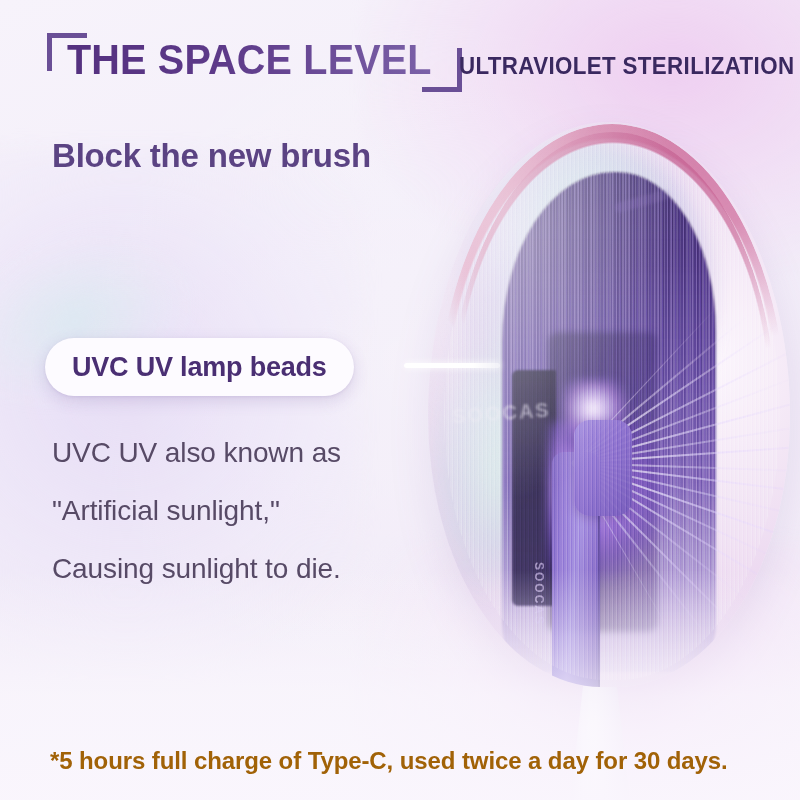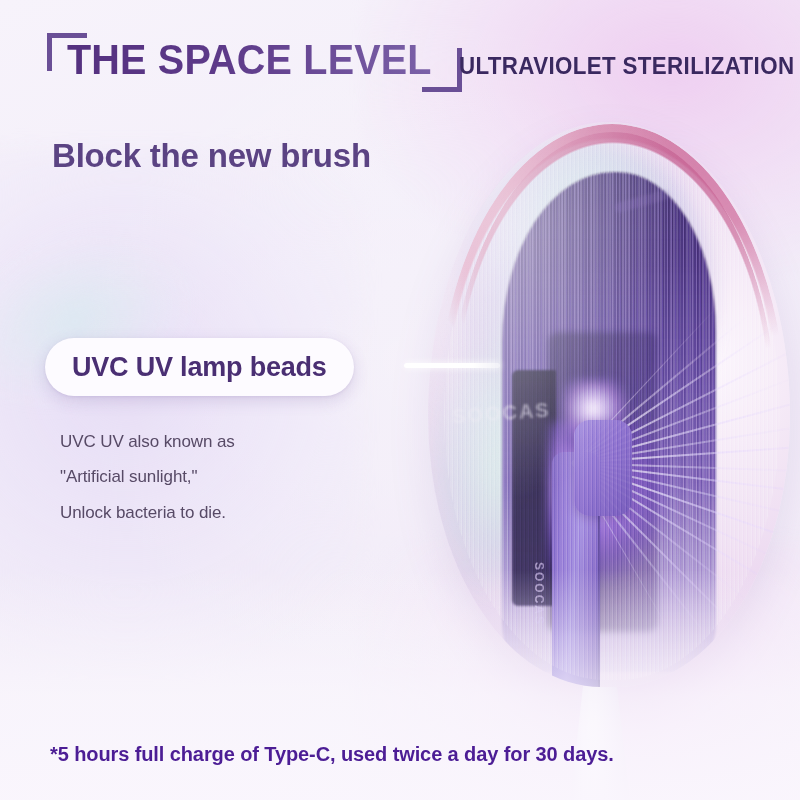"UVC UV also known as" .body-copy { font-size: 17px -> 28px; left: 60px -> 52px }
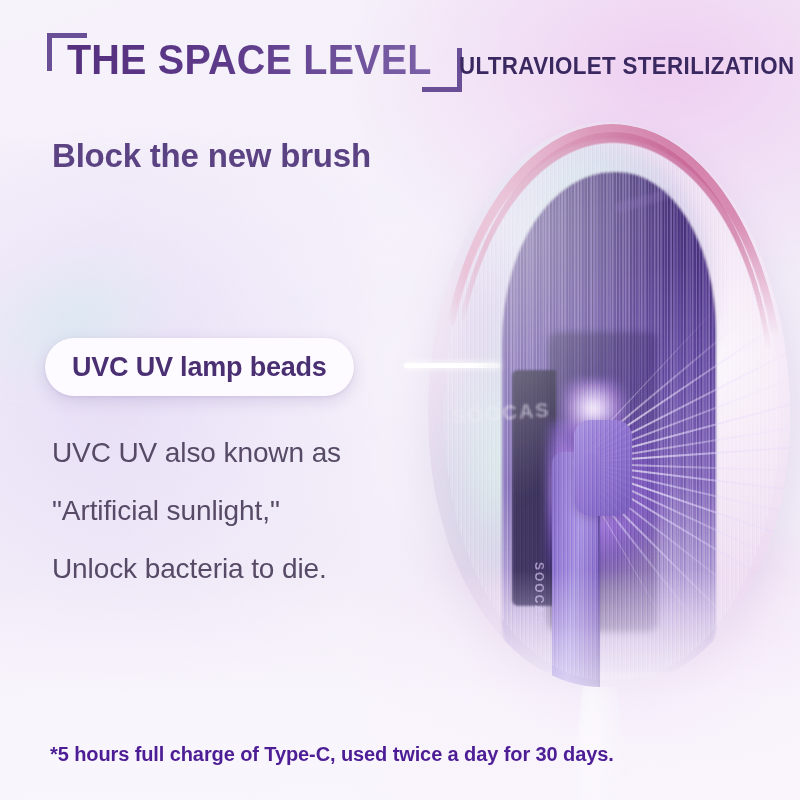"Unlock bacteria to die." span.ln { text: Unlock bacteria -> Causing sunlight }
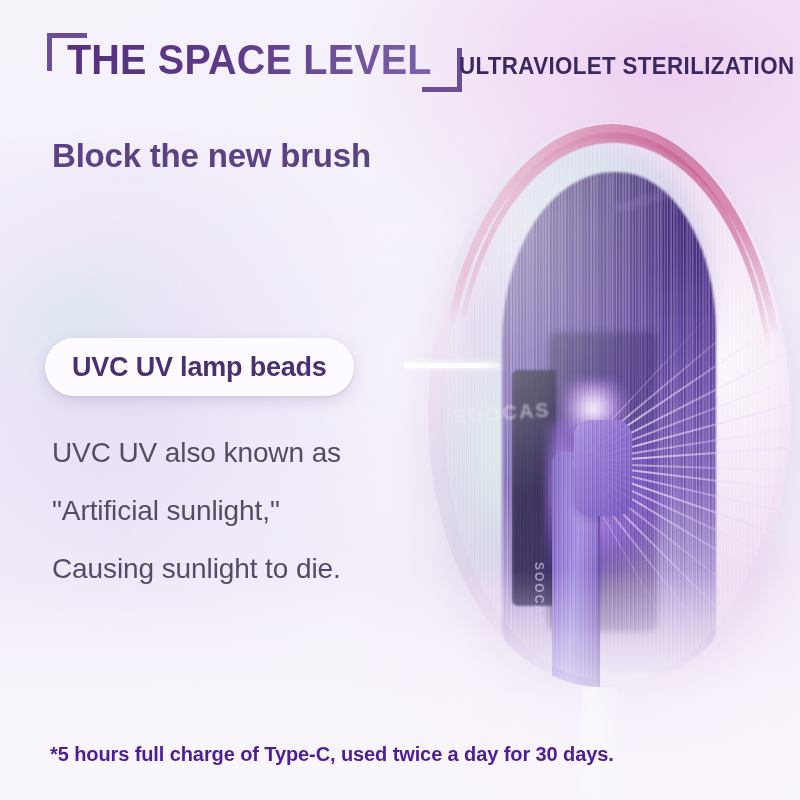"*5 hours full charge of" .footer { bottom: 34px -> 25px; color: #4c1d95 -> #a16207; font-size: 20px -> 24px }
